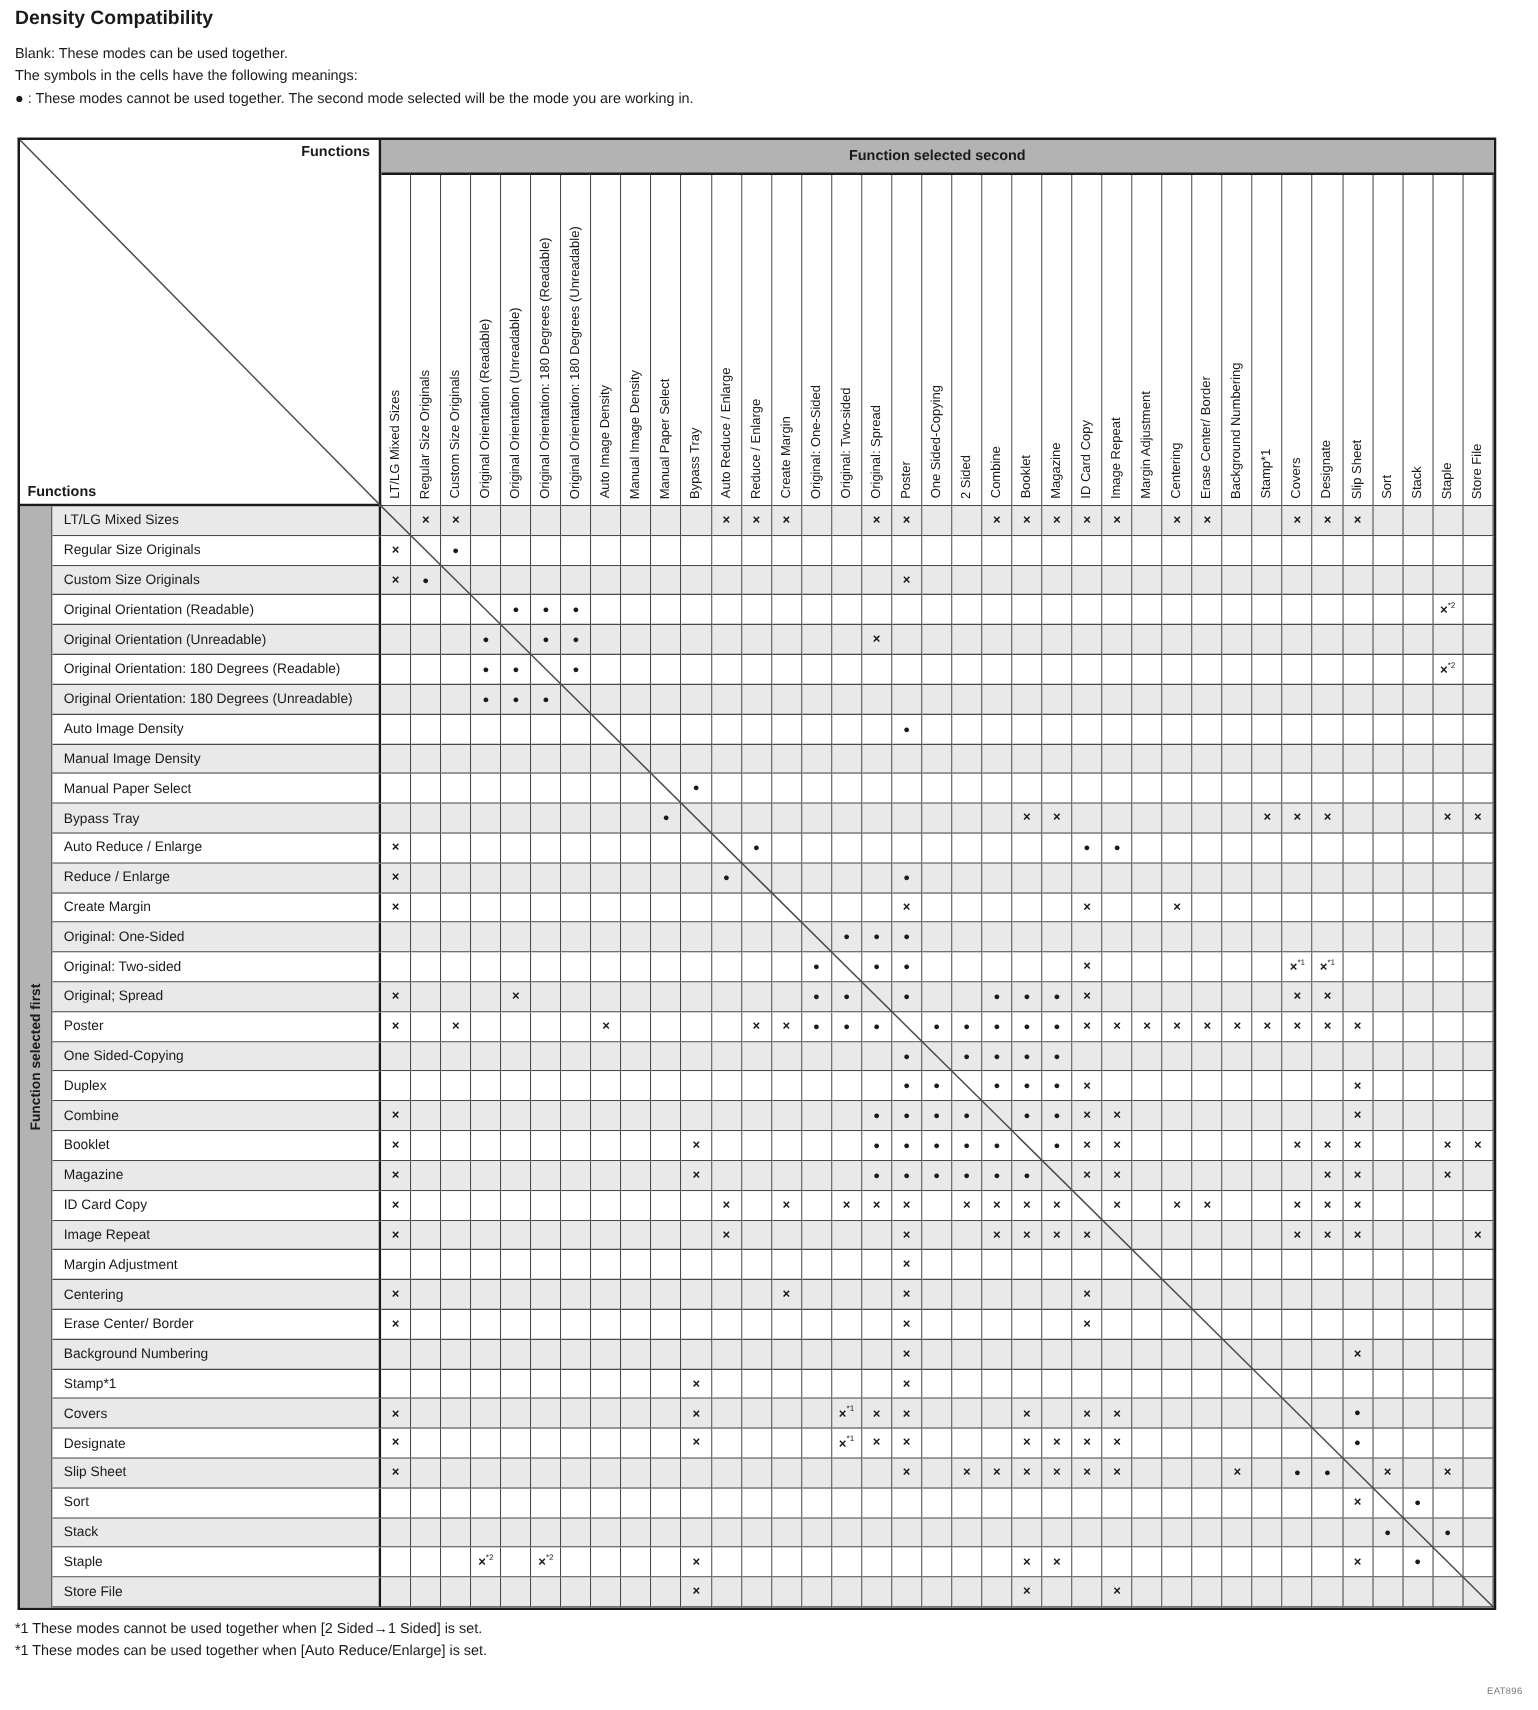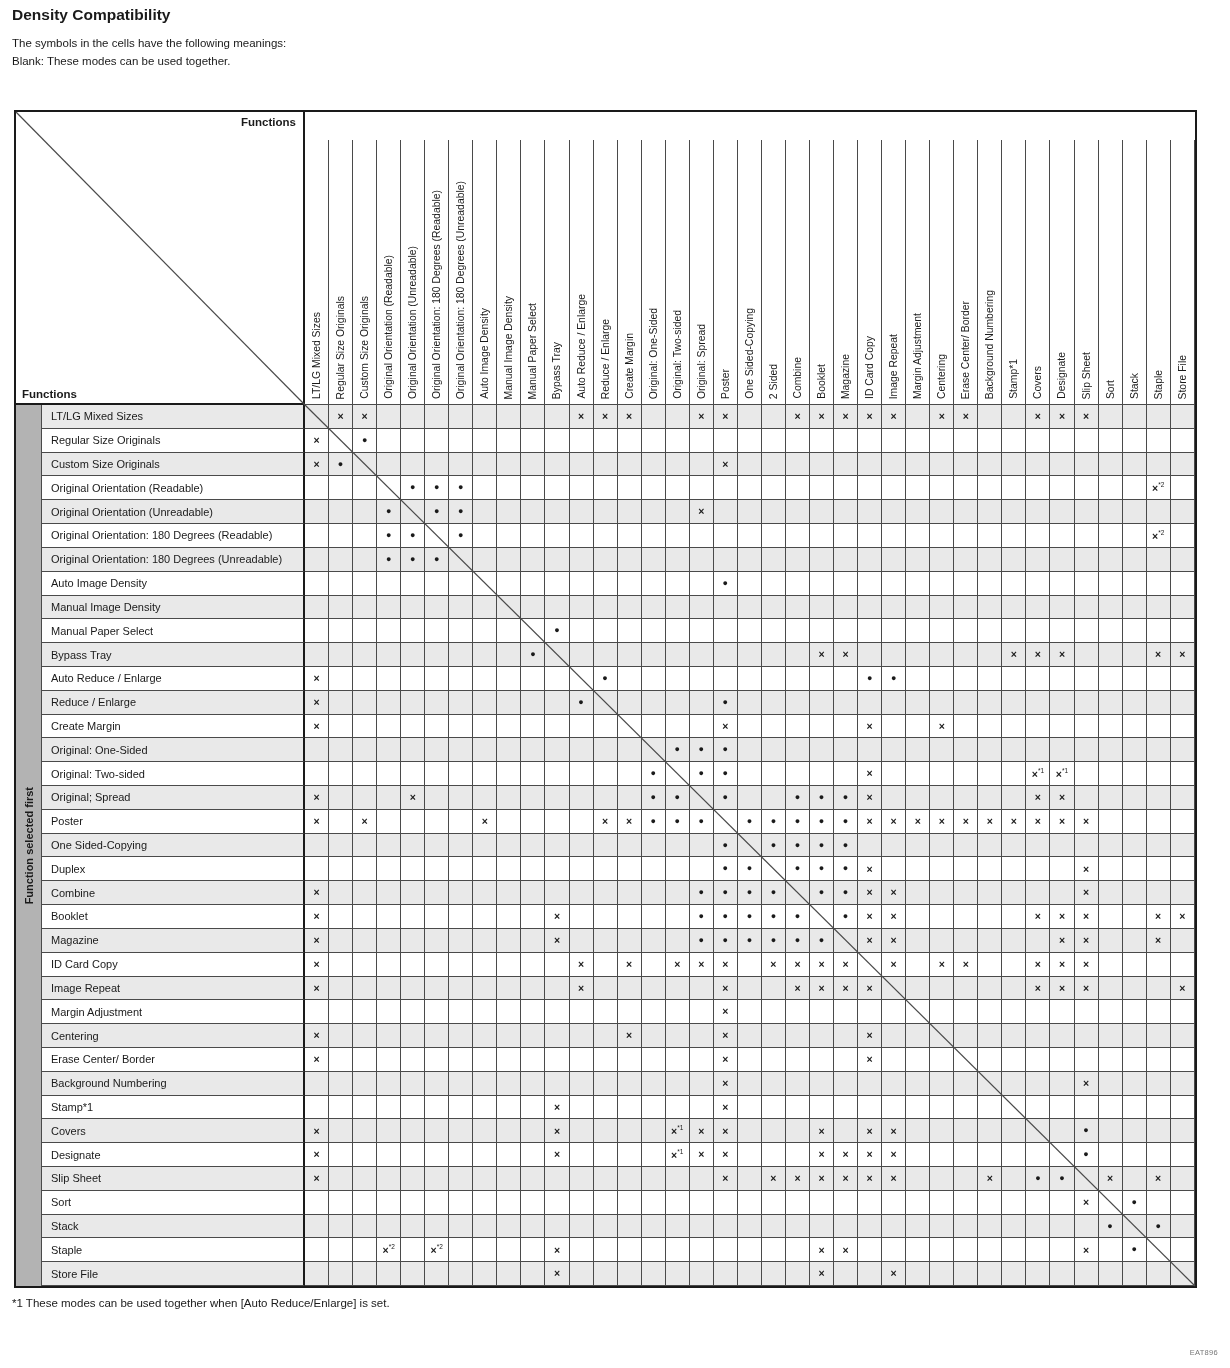"The symbols in the cells" div { order: before "Blank: These modes can be" -> after "Blank: These modes can be" }
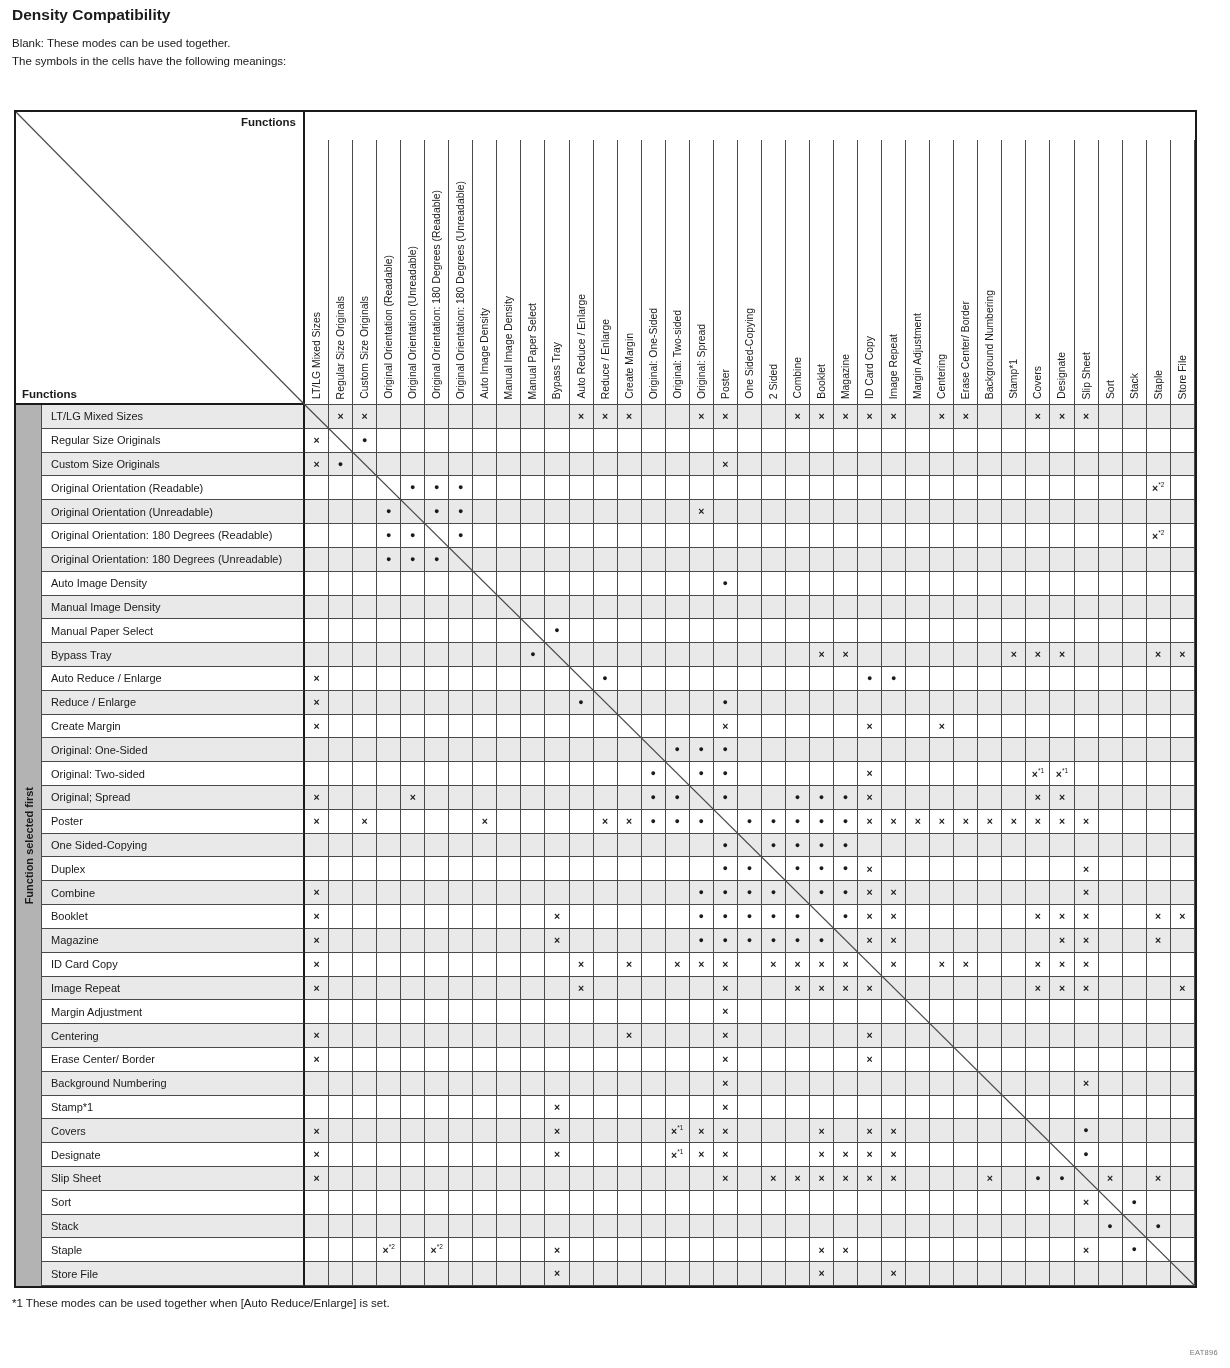"● : These modes cannot" div { html: none -> <div>● : These modes cannot be used together. The second mode selected will be the mode you are working in.</div> }
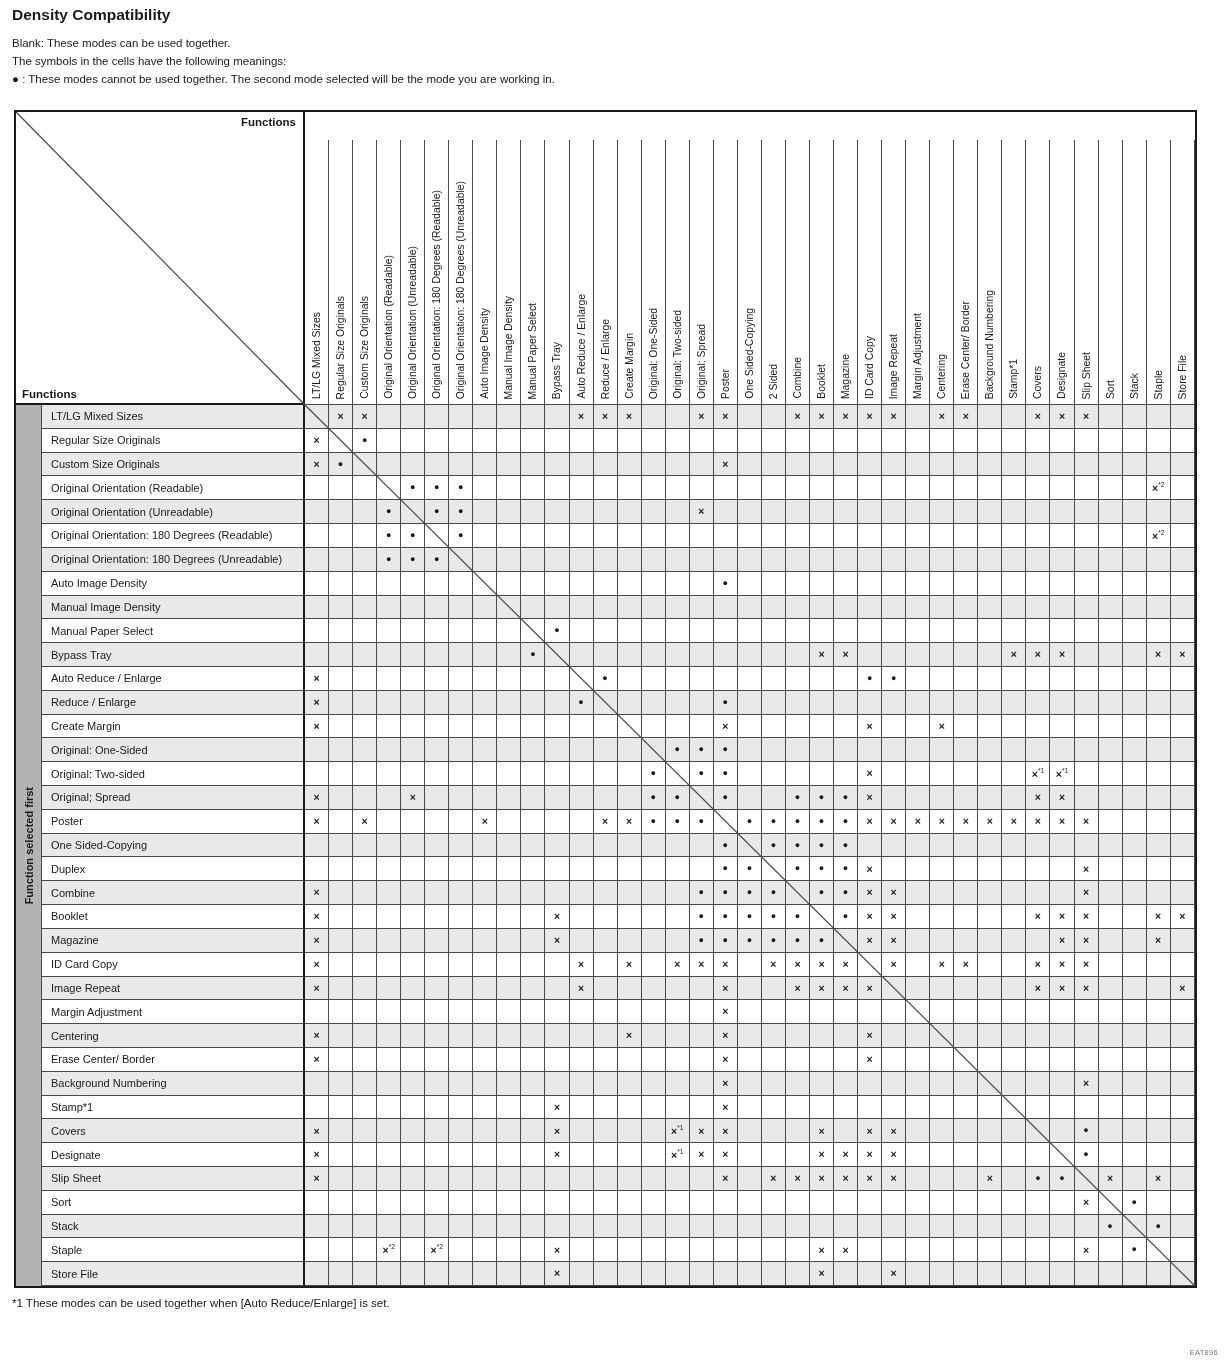"Function selected second" div.topbar { html: none -> <div>Function selected second</div> }
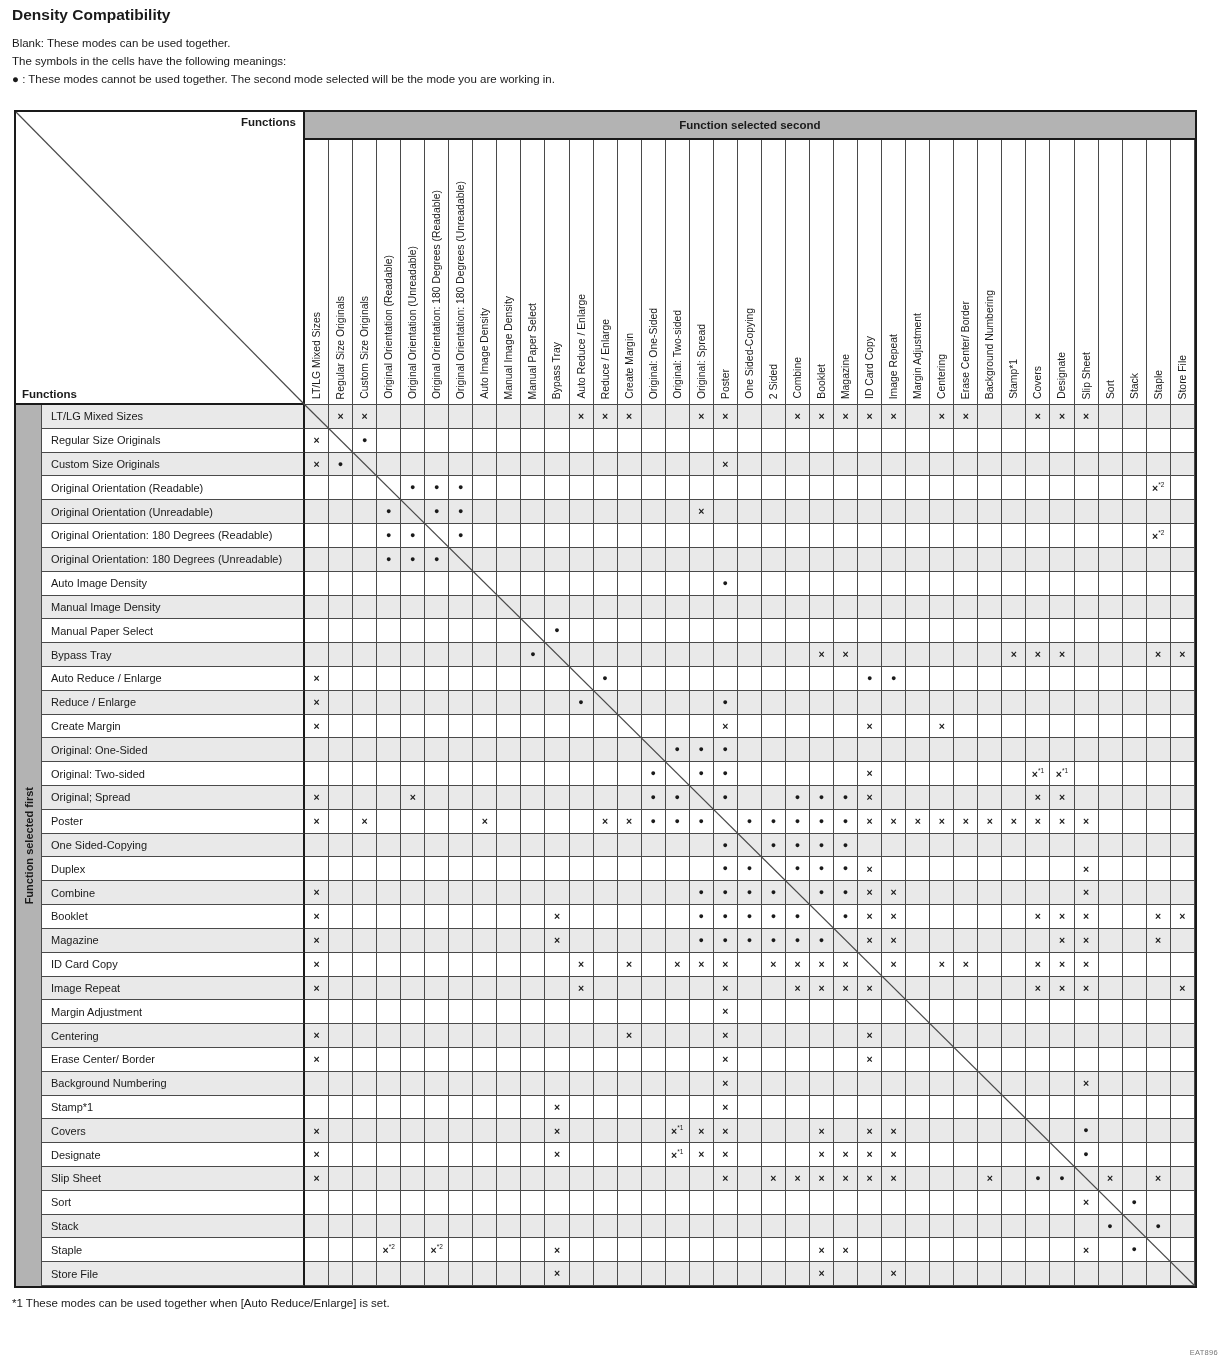"*1 These modes cannot be" div { html: none -> <div>*1 These modes cannot be used together when [2 Sided→1 Sided] is set.</div> }
